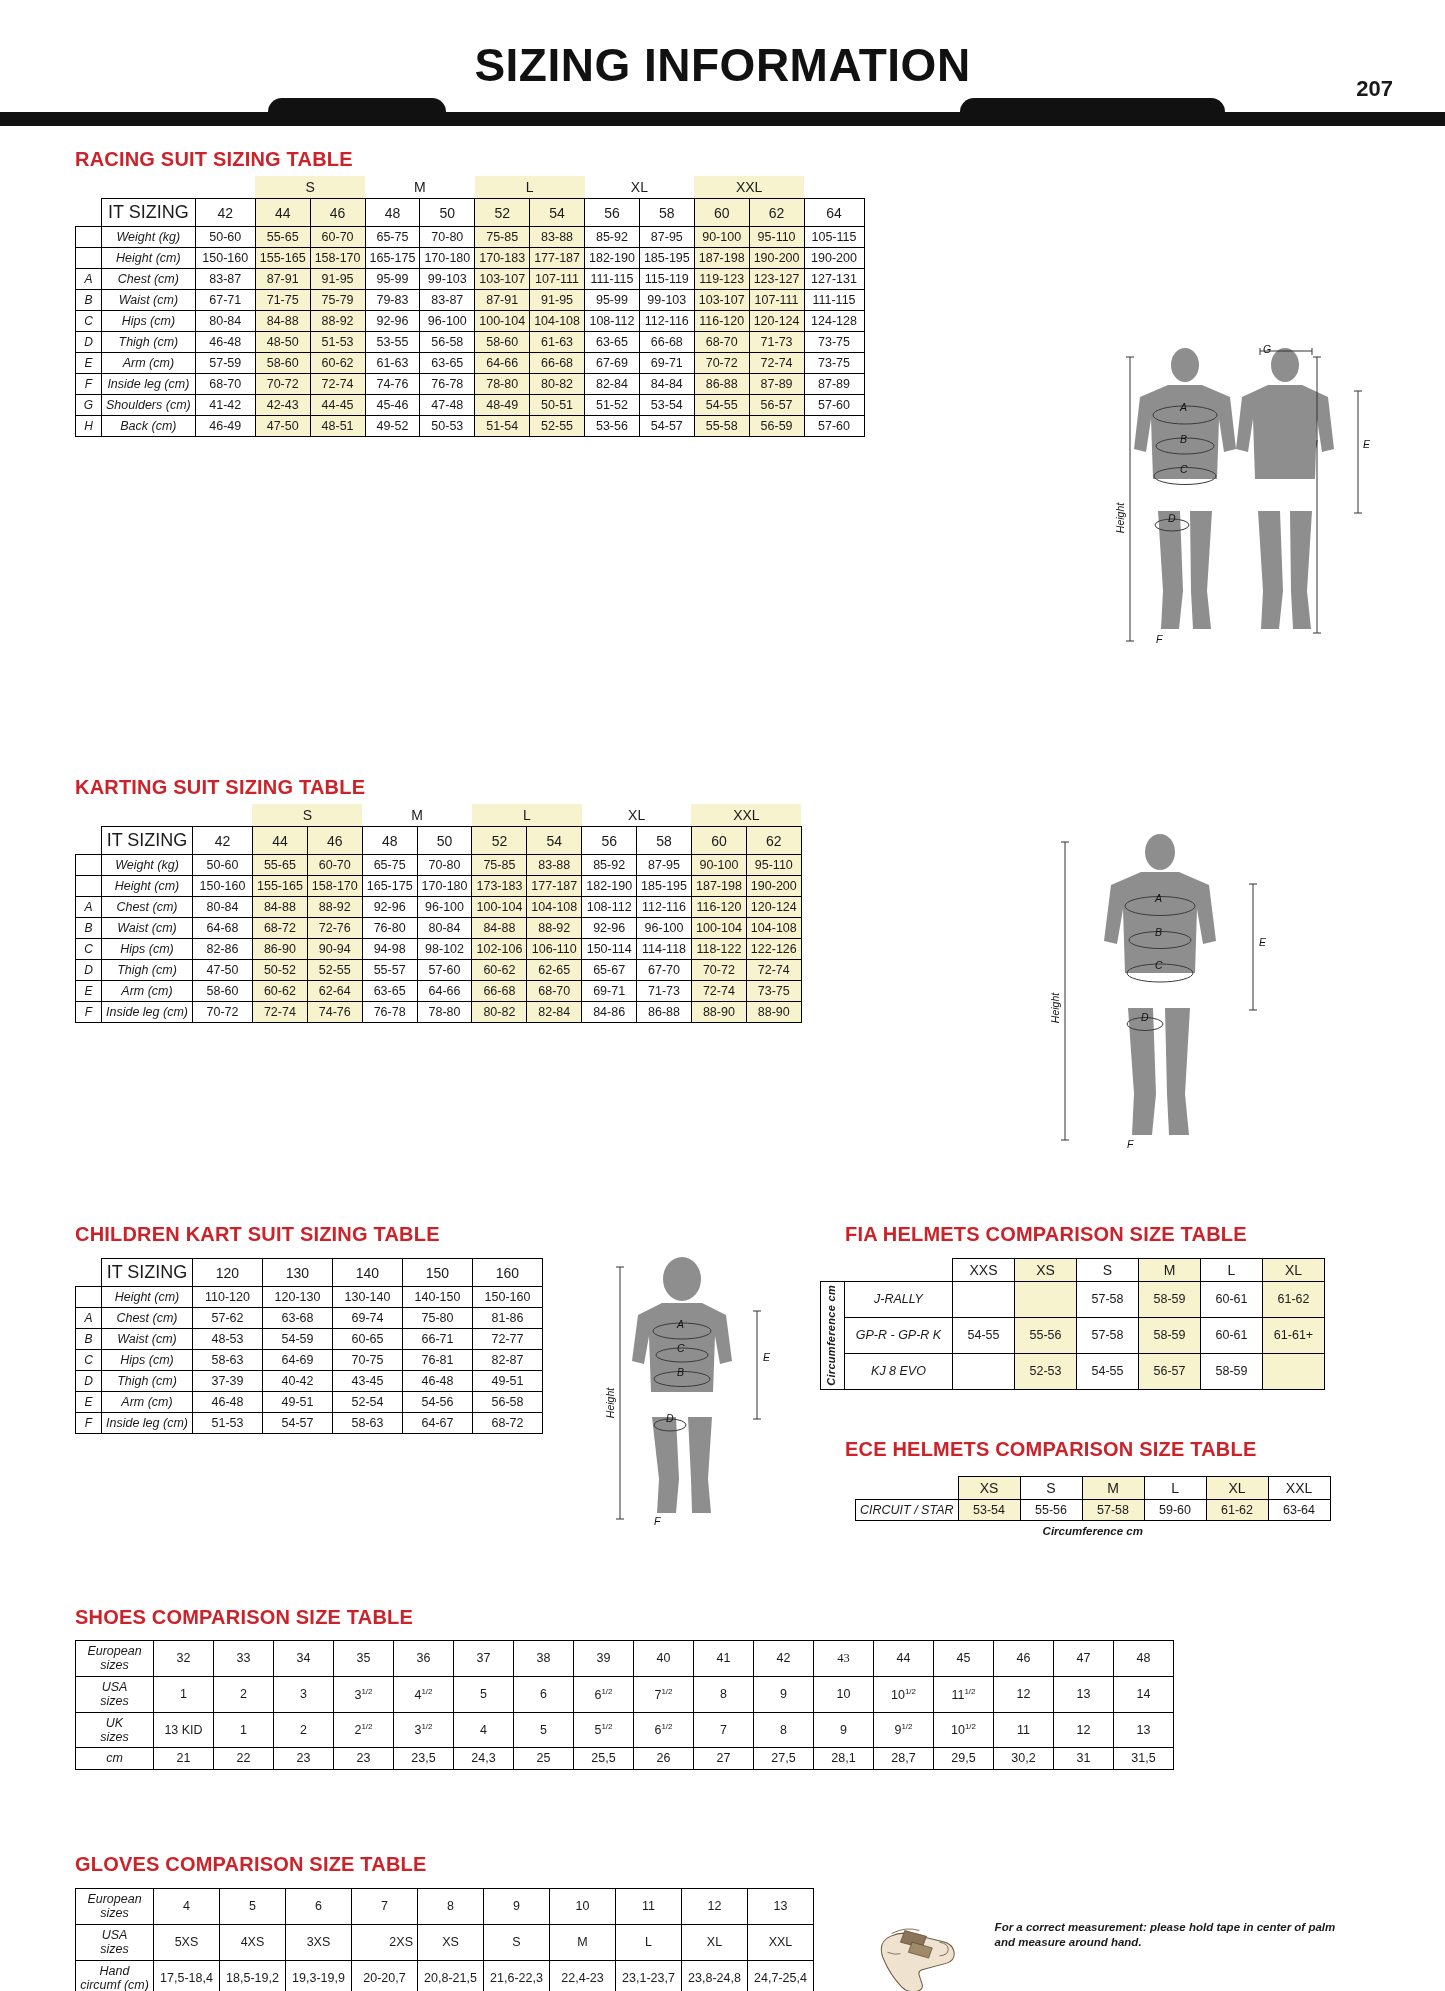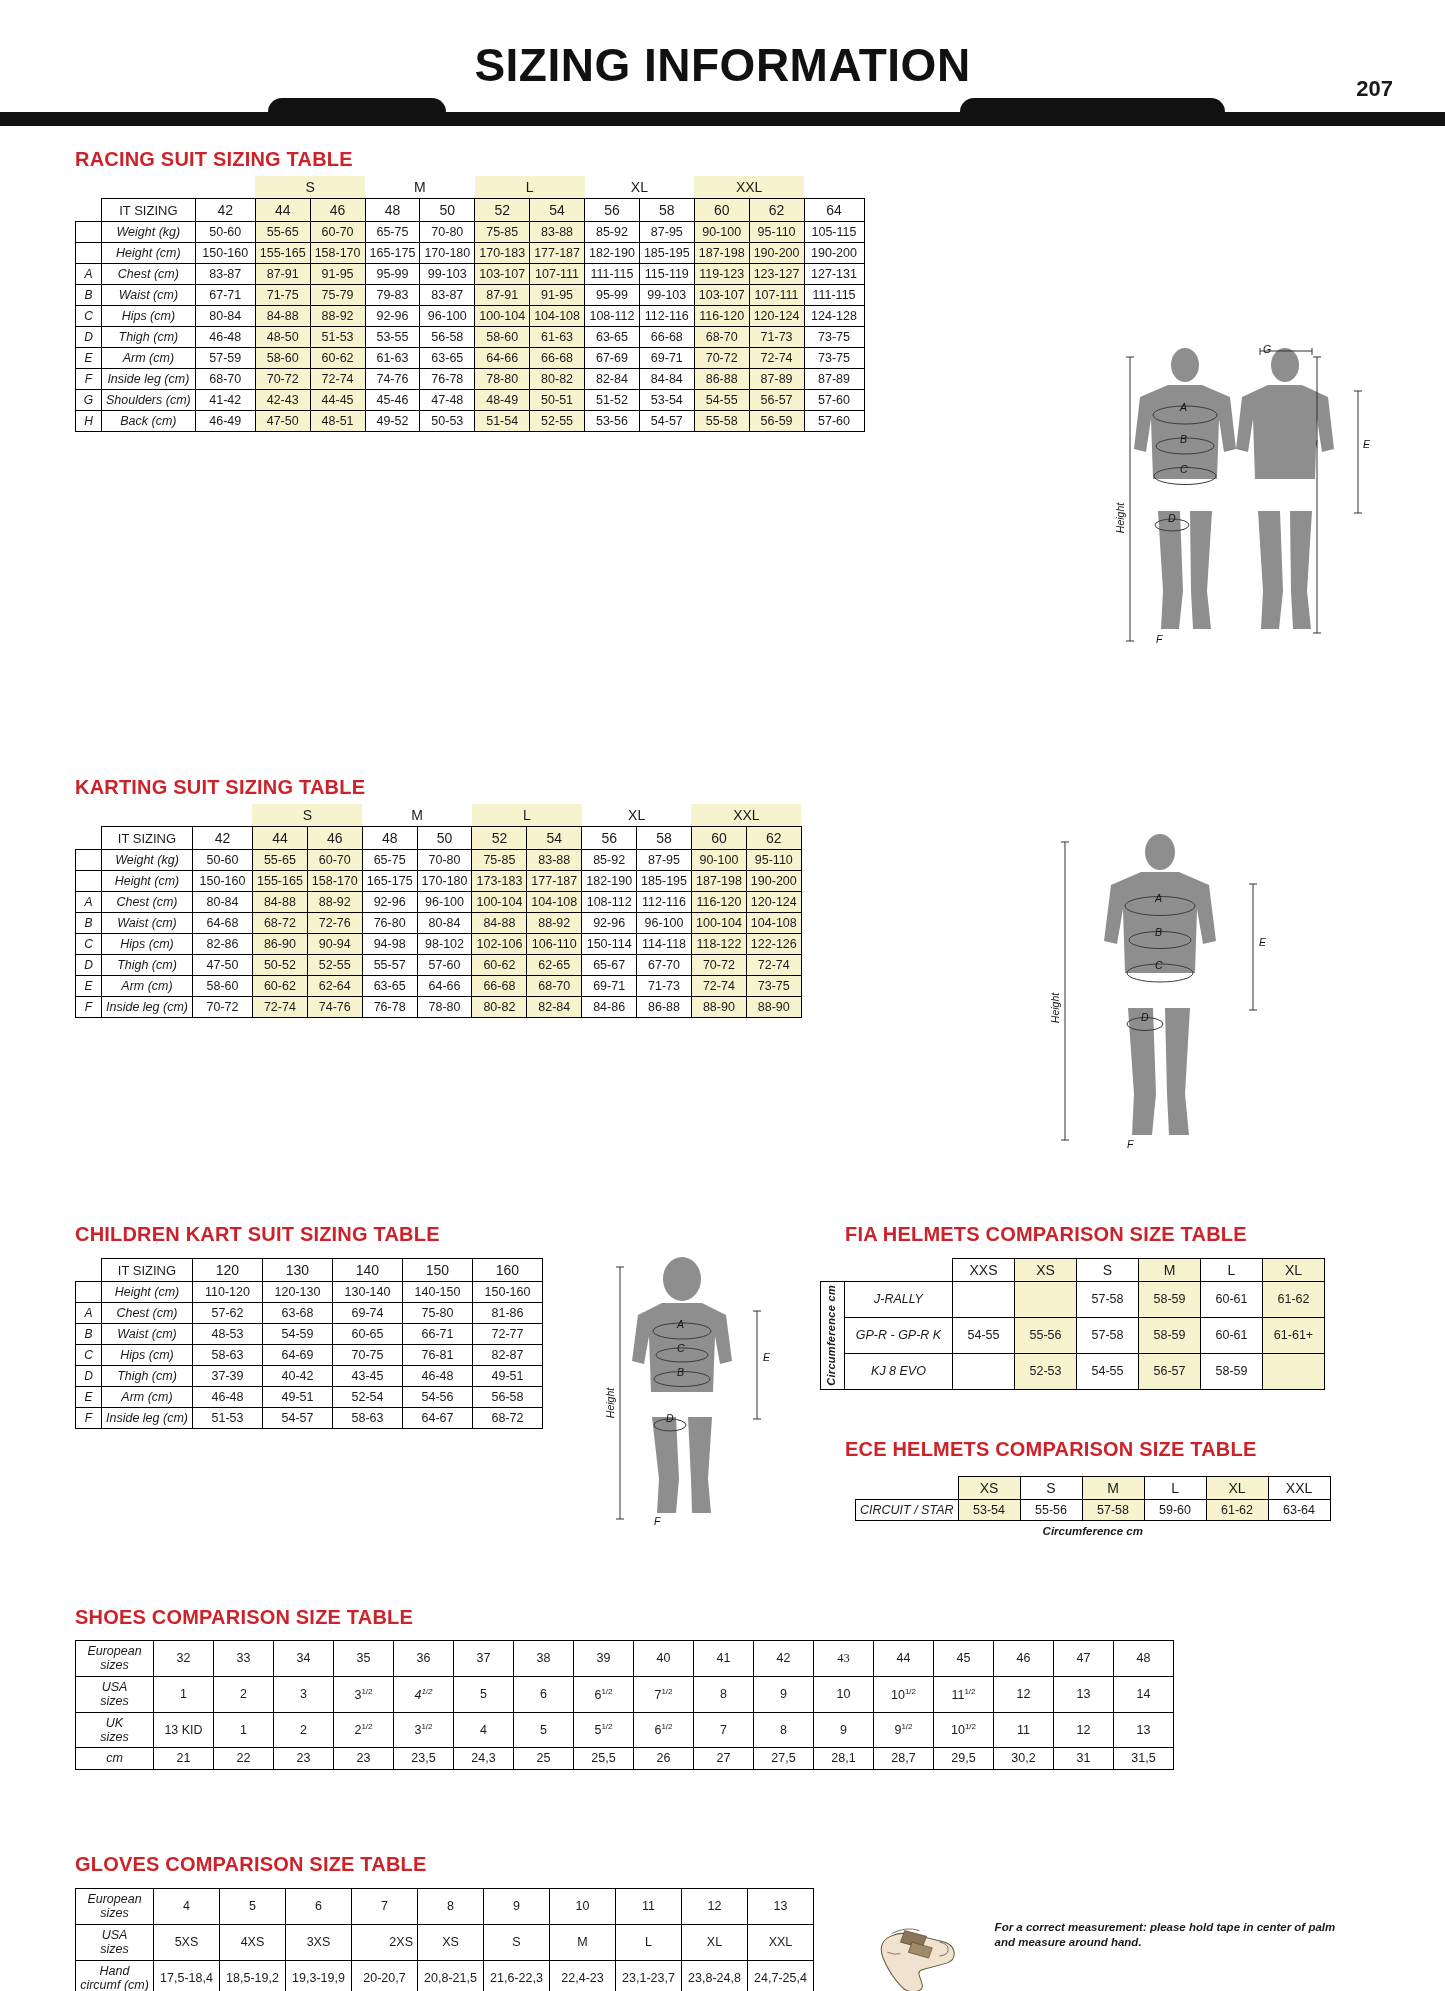"IT SIZING" .itsz { font-size: 13px -> 18px }
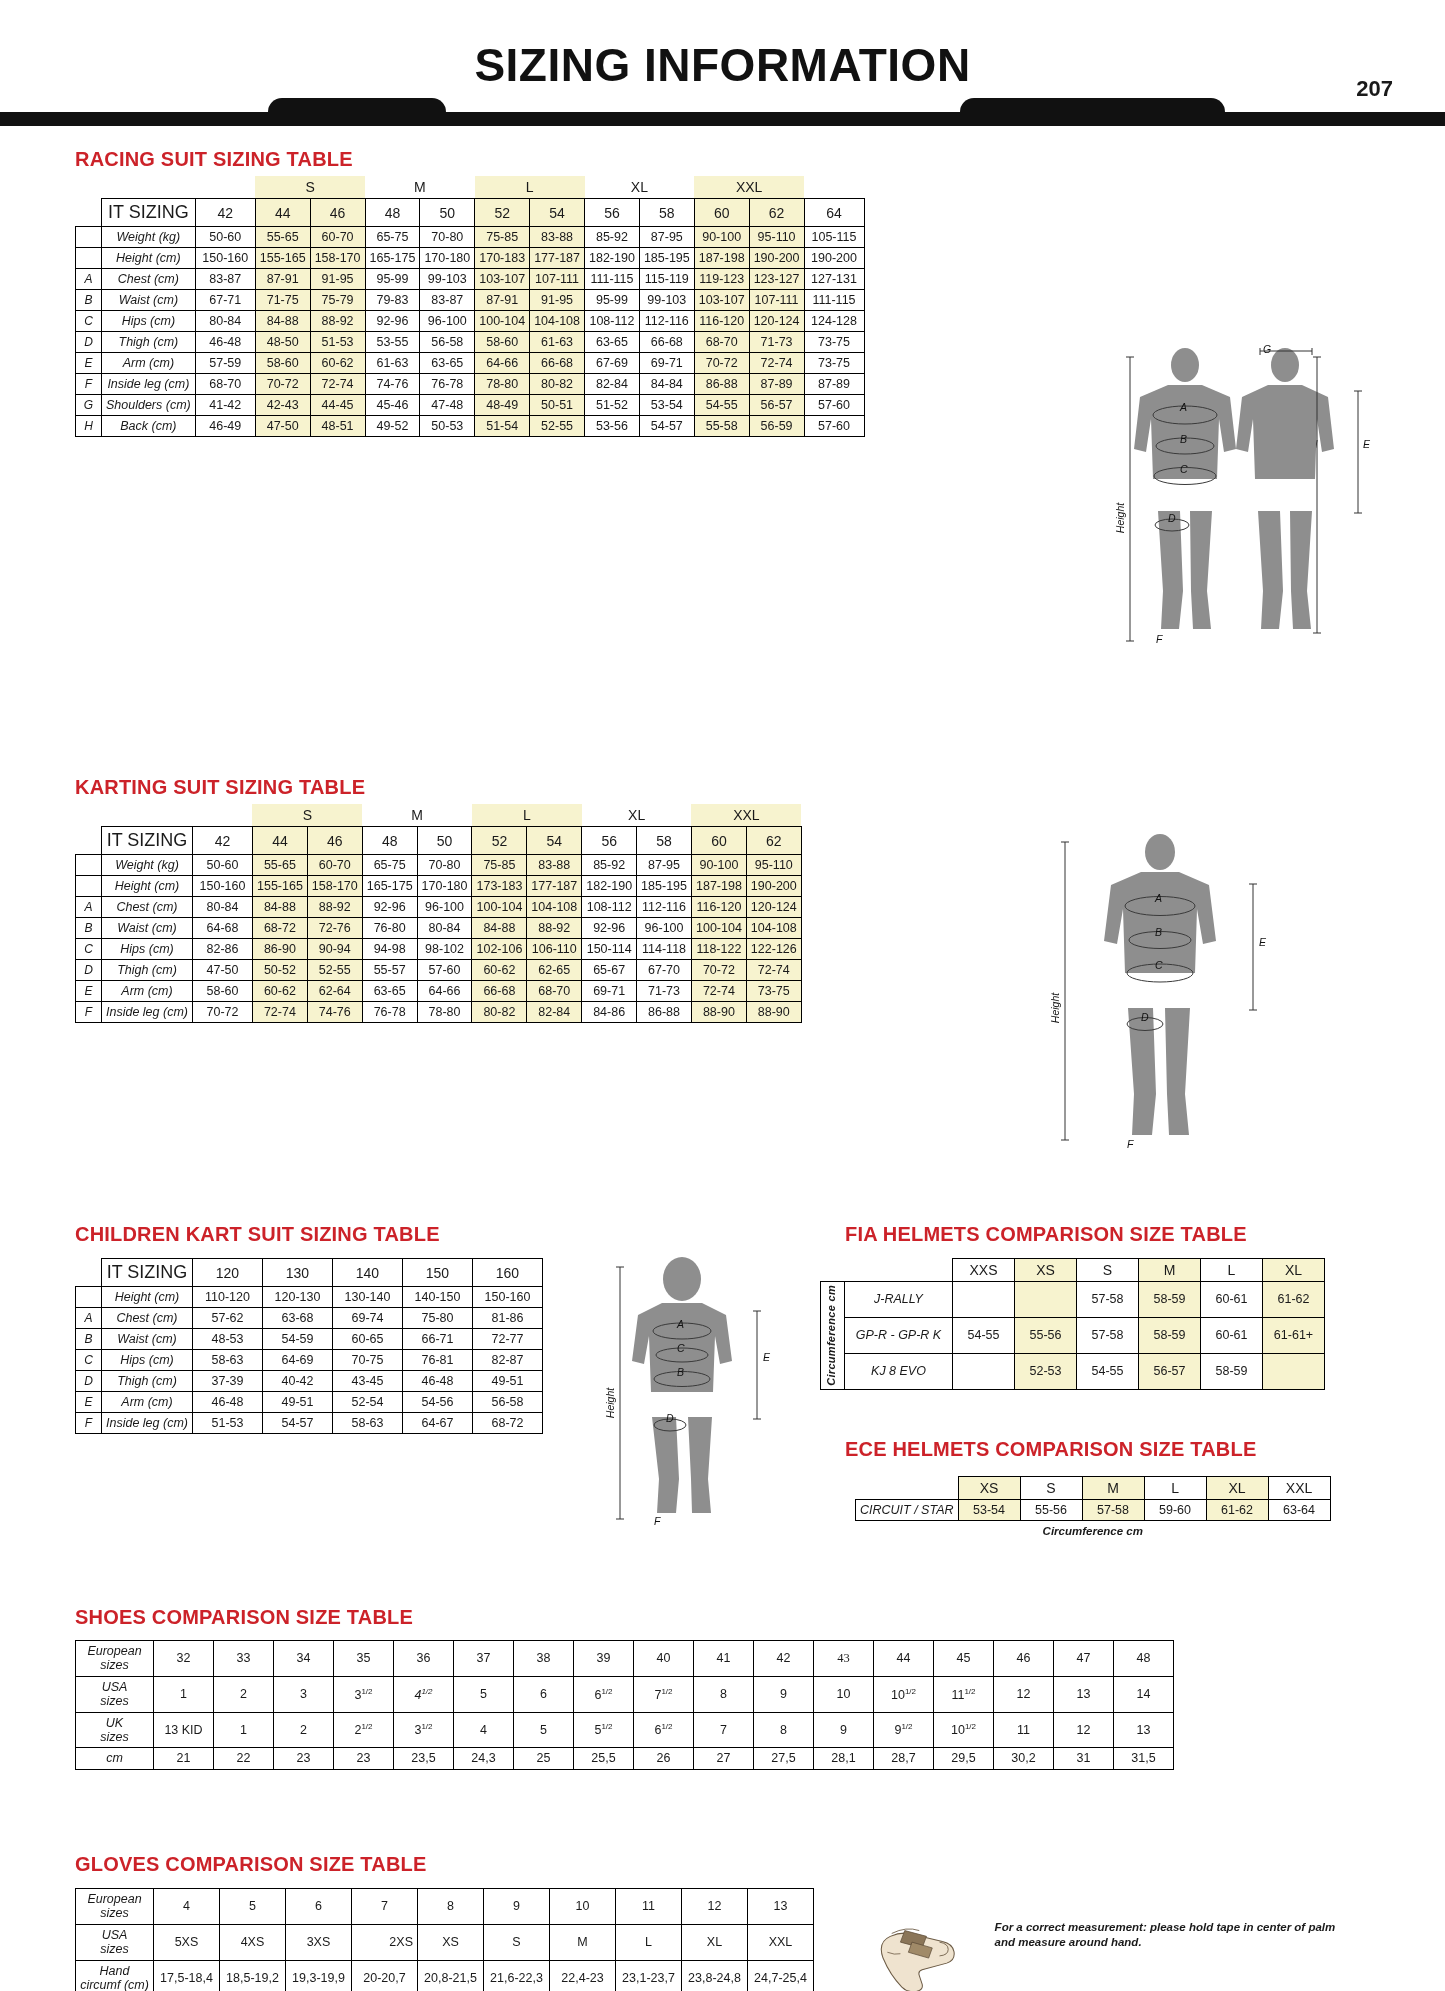"41/2" td { font-style: italic -> none }
